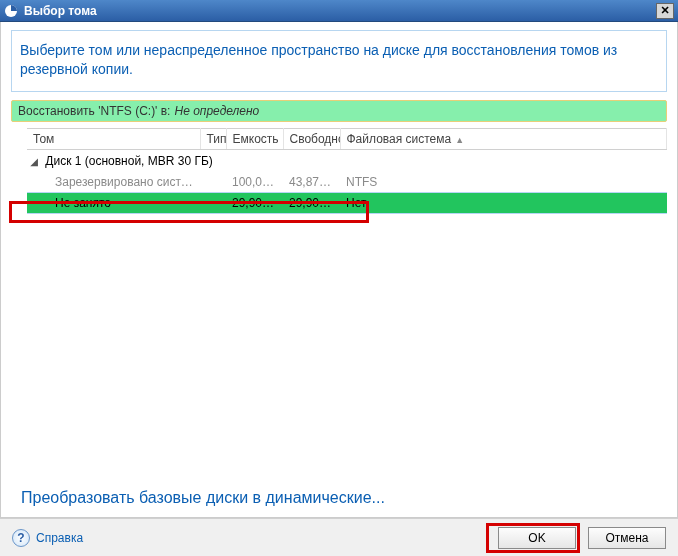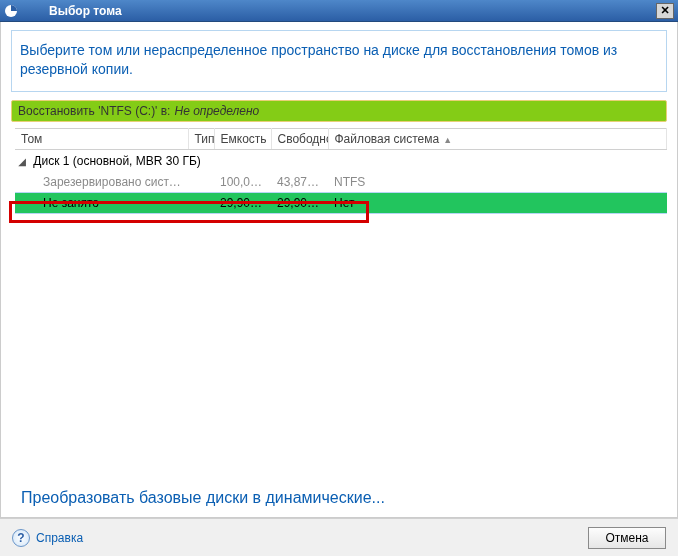"Выбор тома" .titlebar { gap: 25px -> none }
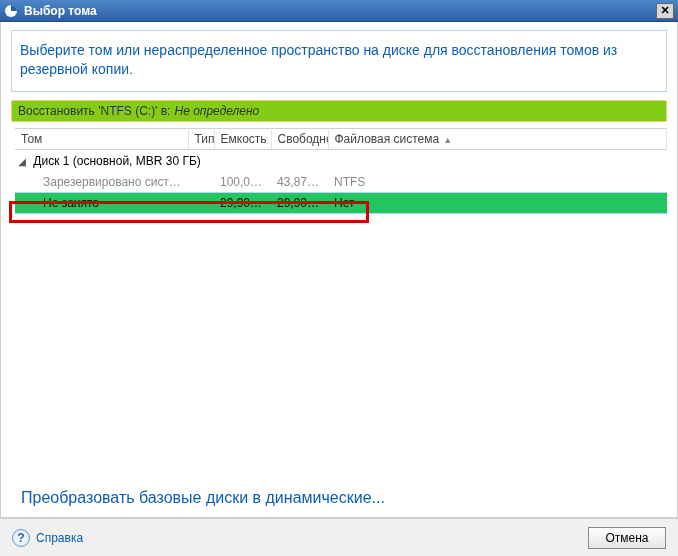"Восстановить 'NTFS (C:)' в:" .restore-bar { background: #84cc16 -> #86efac }
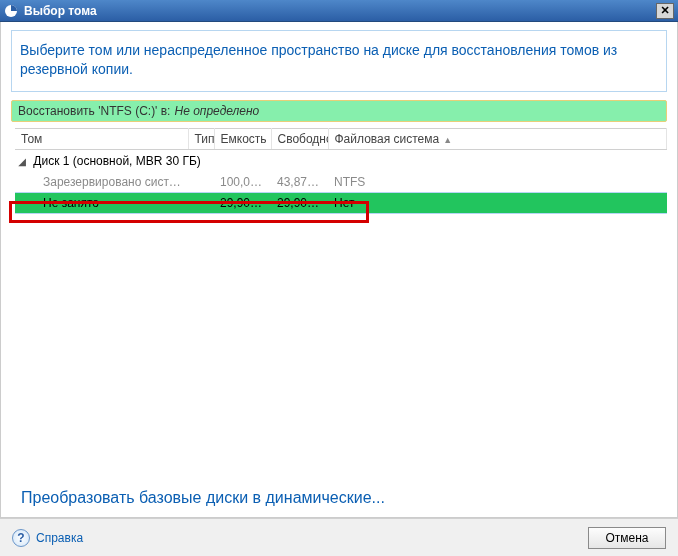"Том" .table-wrap { margin: 0 10px 0 14px -> 0 10px 0 26px }
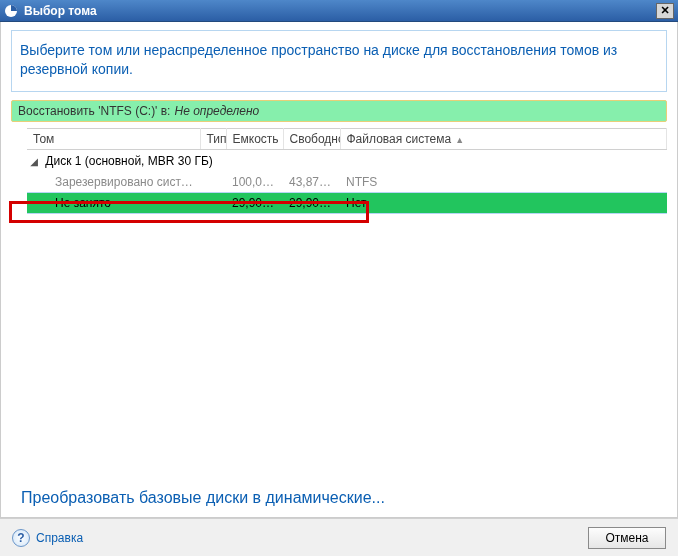"OK" span.btn-ok-wrap { html: none -> <span> <button>OK</button> </span> }
